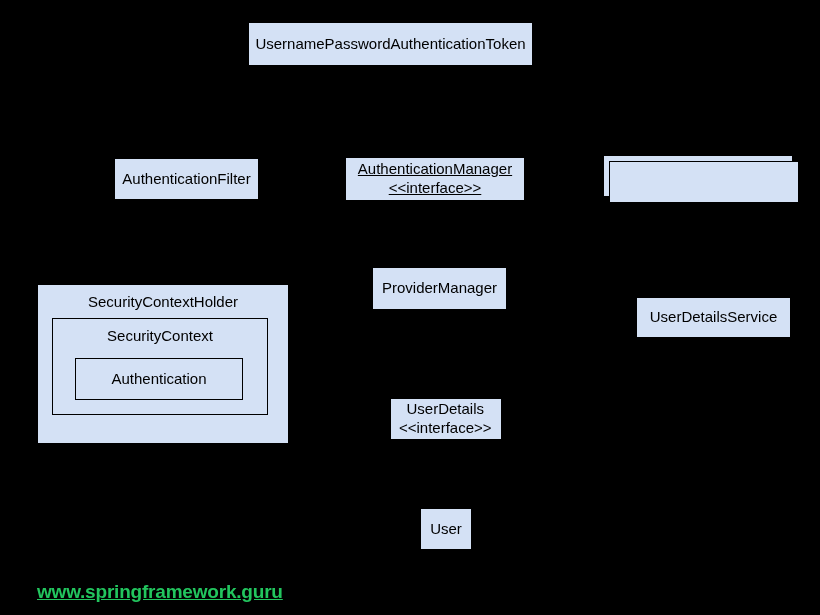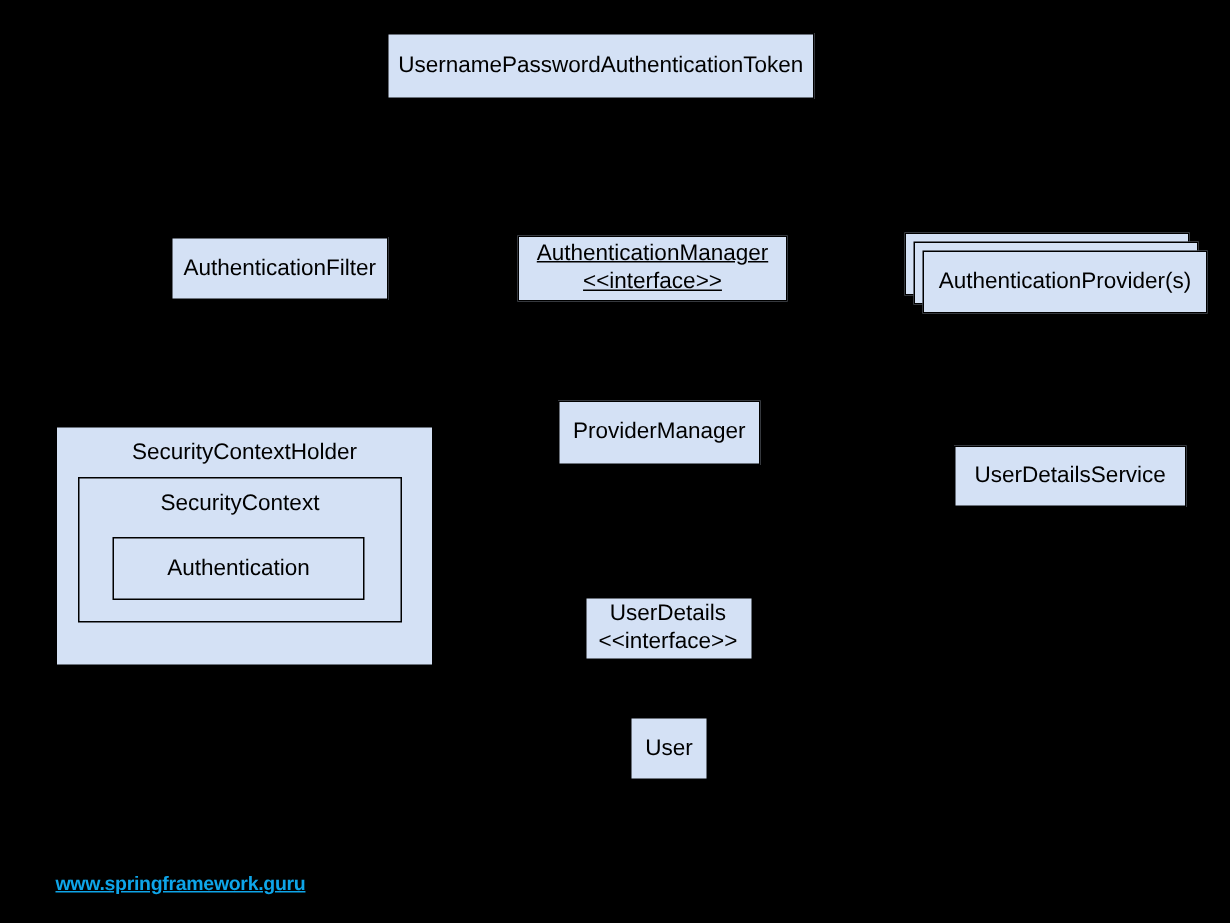"UsernamePasswordAuthenticationToken" div.box { left: 258px -> 248px }
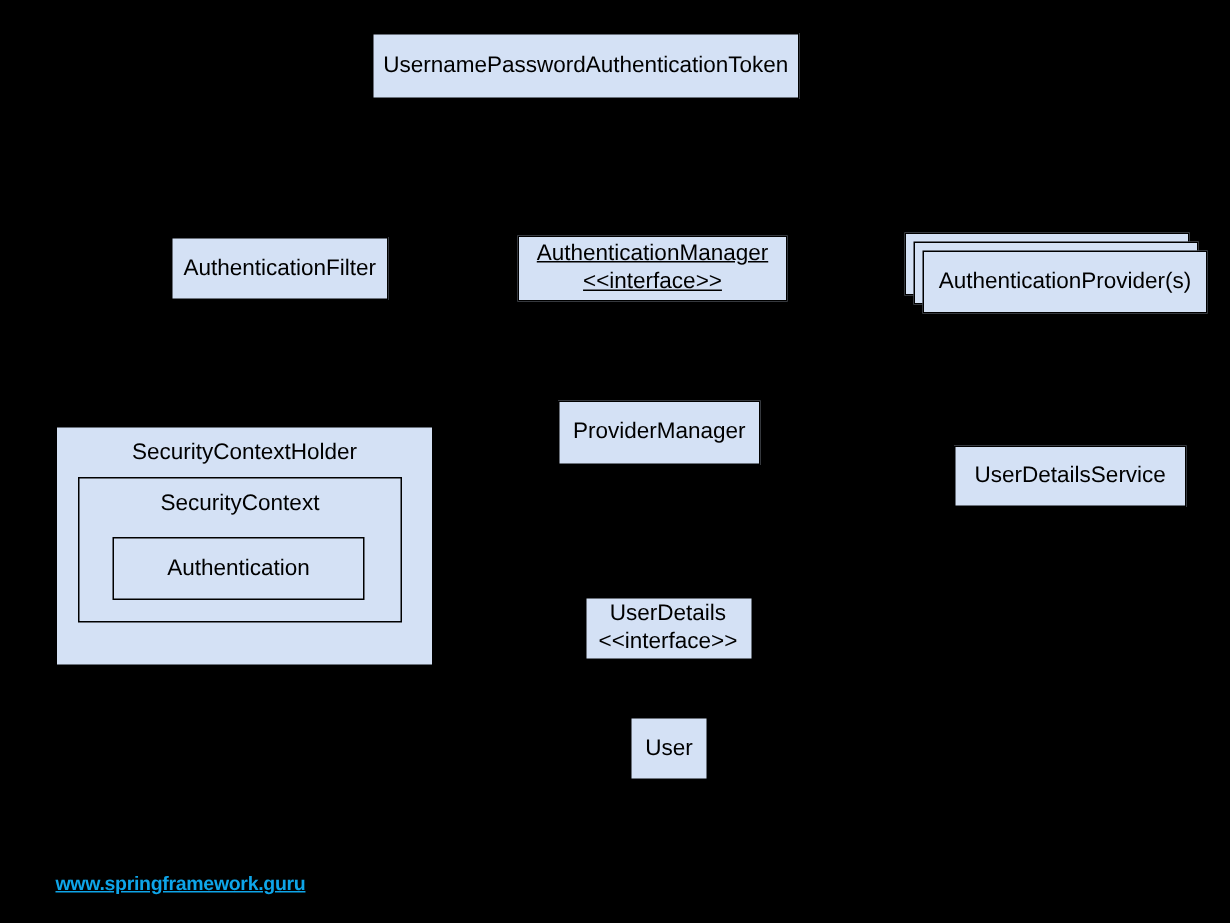"AuthenticationProvider(s)" div.box { html: <div>AuthenticationProvider(s)</div> -> none }
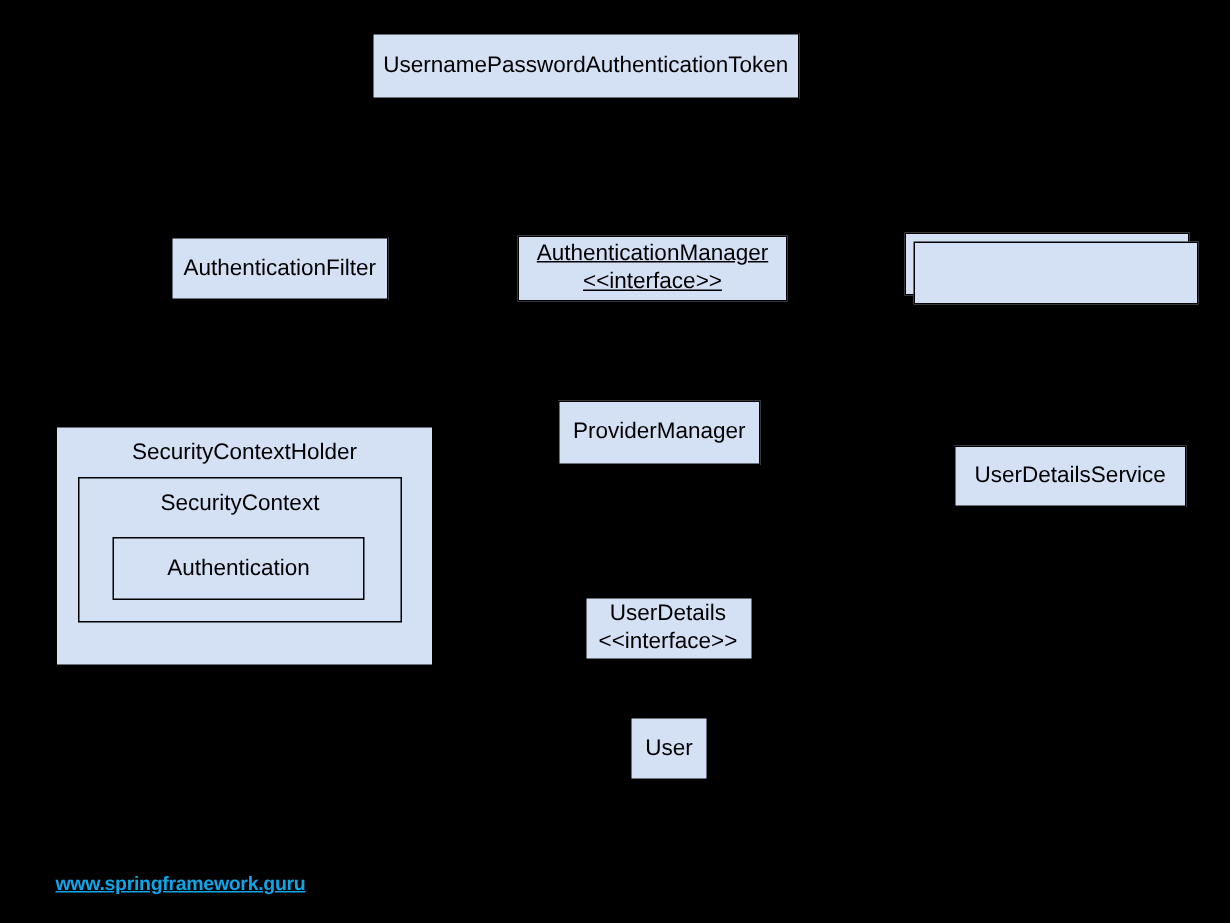"User" div.box { top: 478px -> 508px }
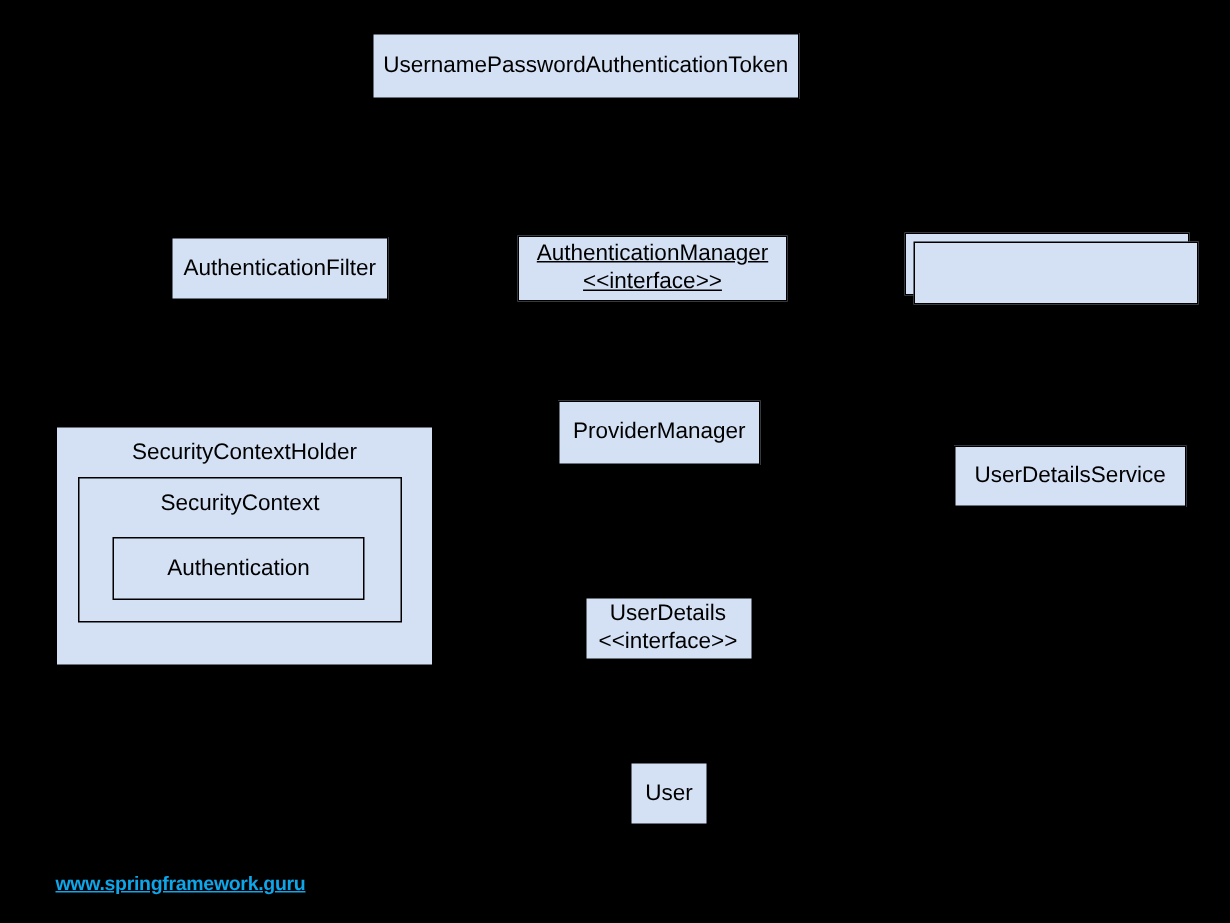"www.springframework.guru" .link { color: #0ea5e9 -> #22c55e; font-size: 13px -> 19px }
